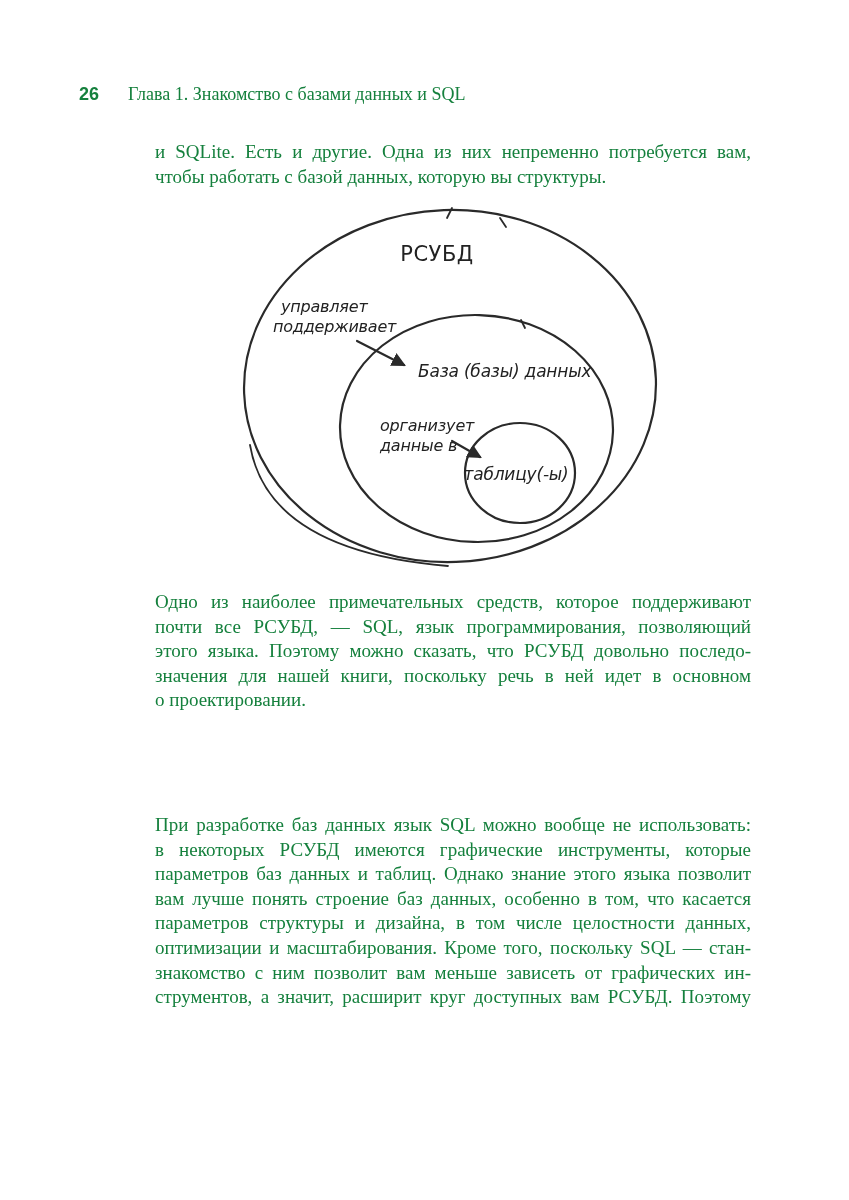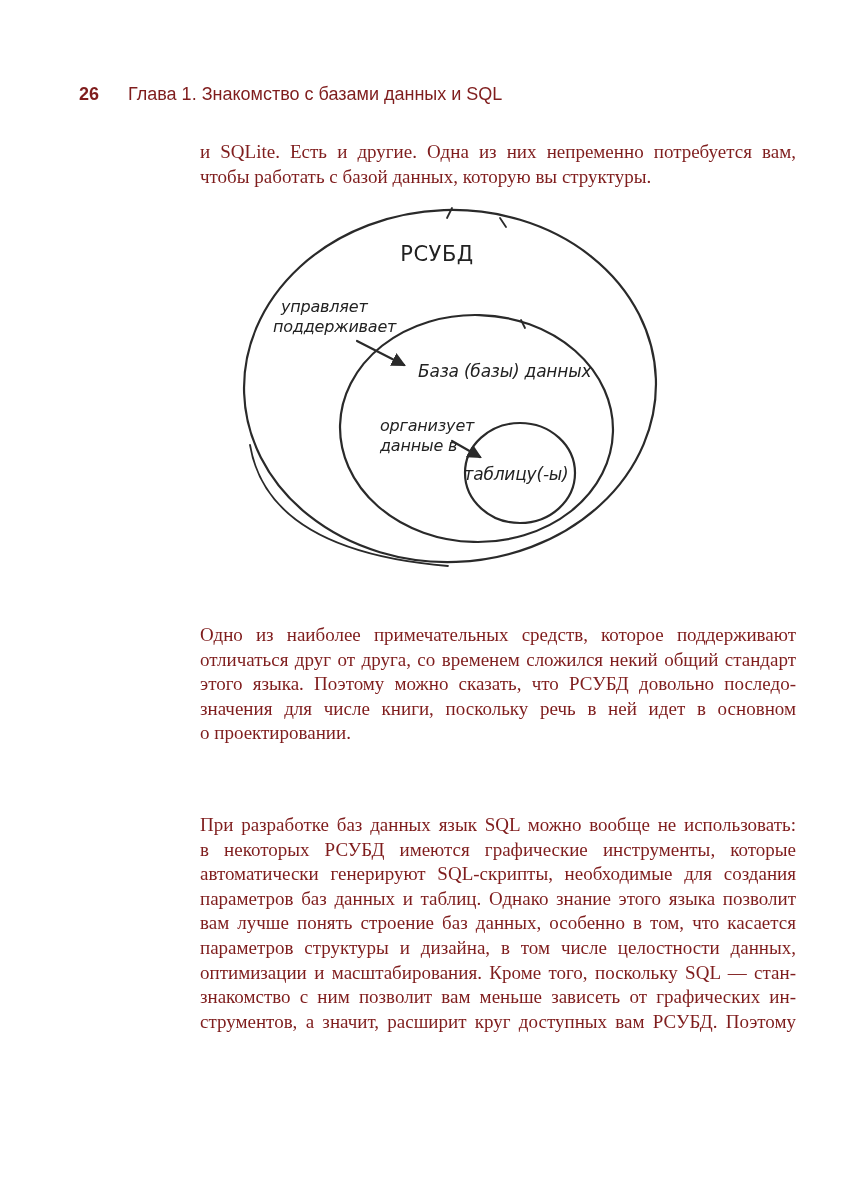"26" .page { color: #7f1d1d -> #15803d }
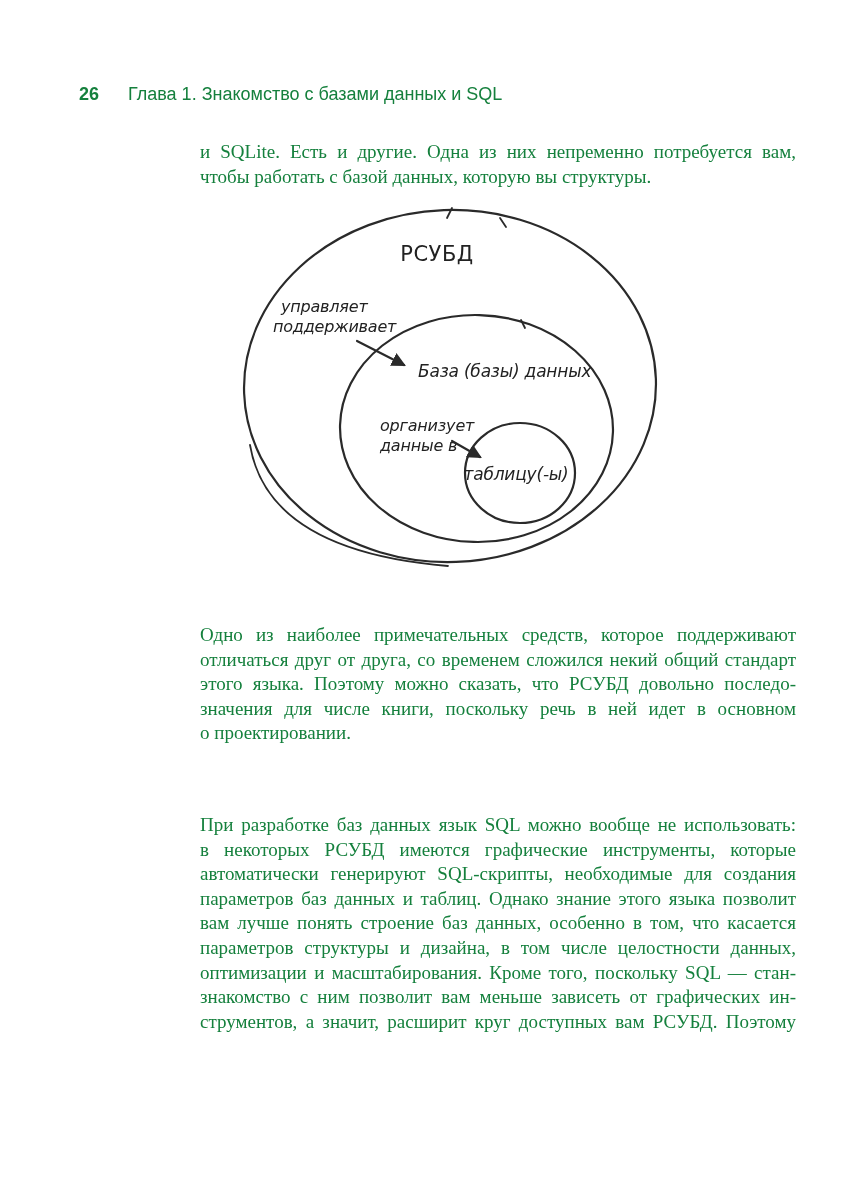"Глава 1. Знакомство с базами" .ptitle { font-family: none -> Liberation Serif, serif }
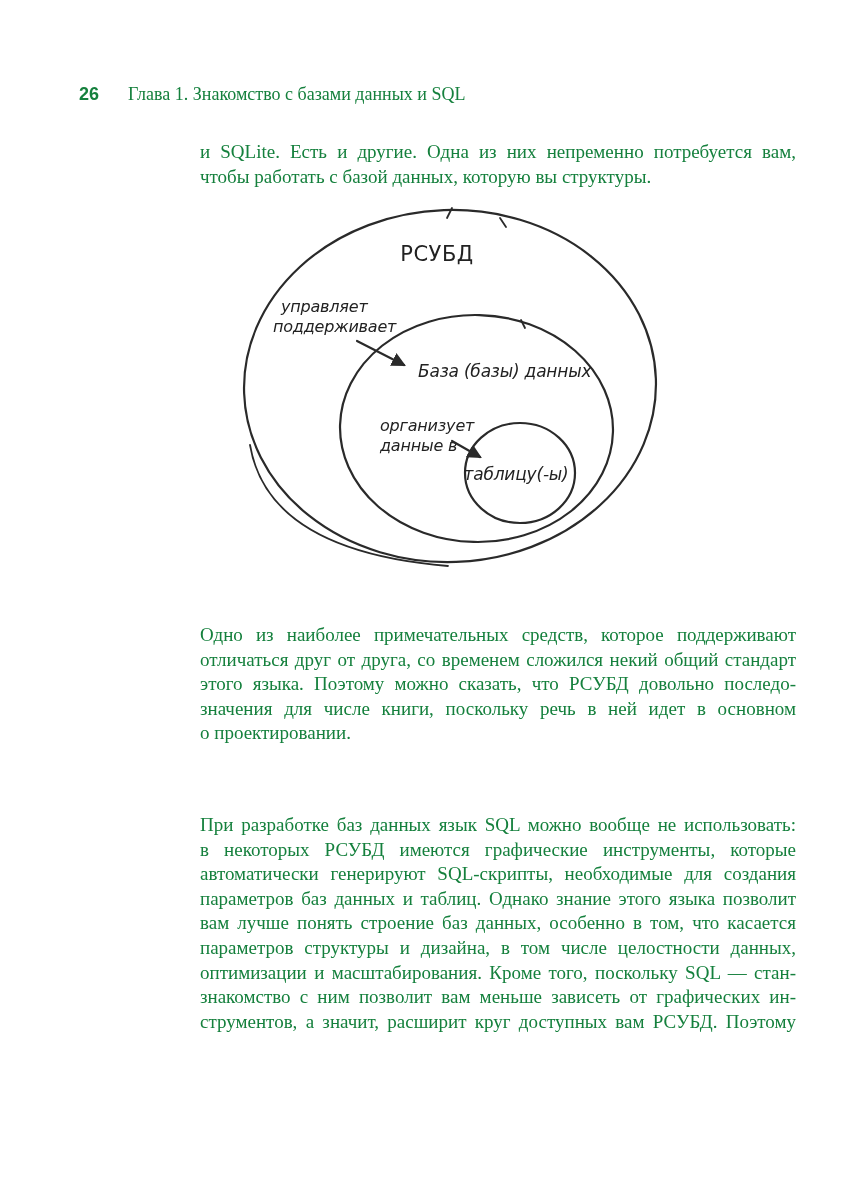"и SQLite. Есть и другие." .para { margin-left: 45px -> none }
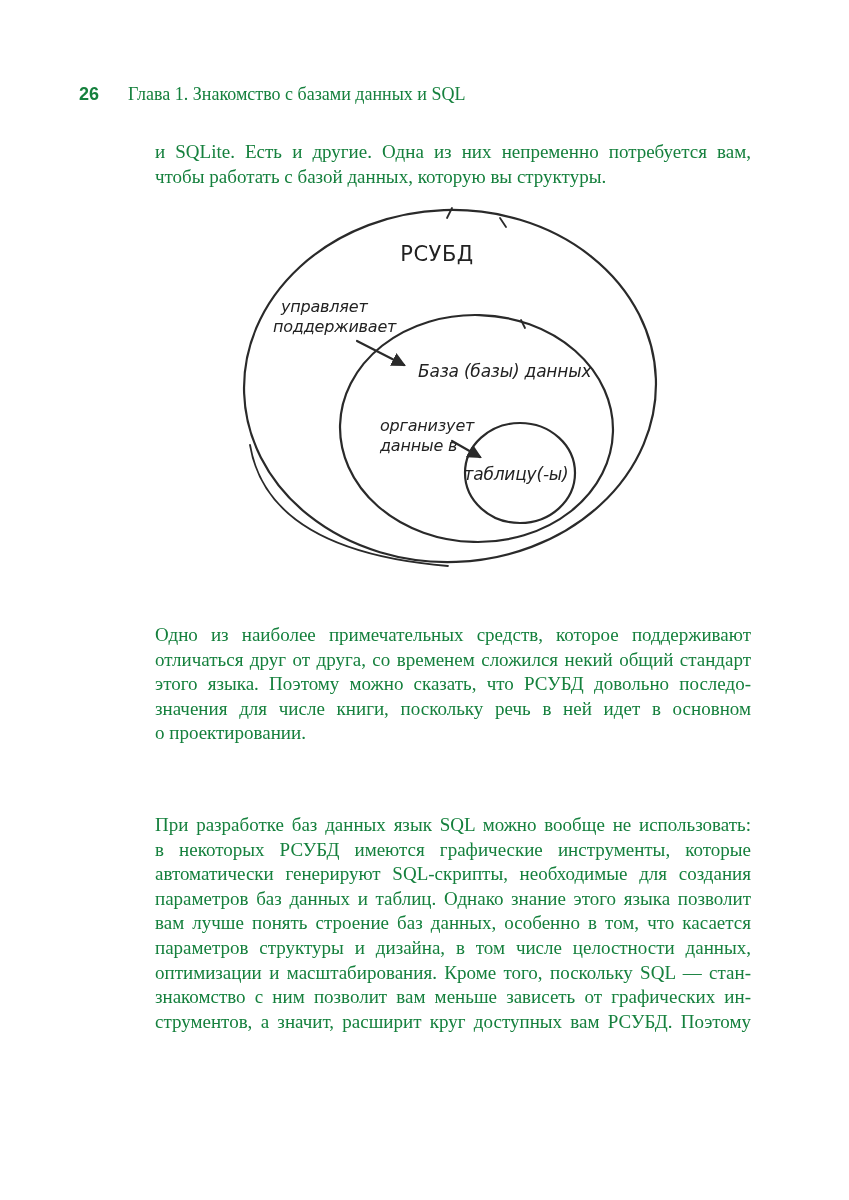"Одно из наиболее примечательных средств," div.para { top: 623px -> 590px }
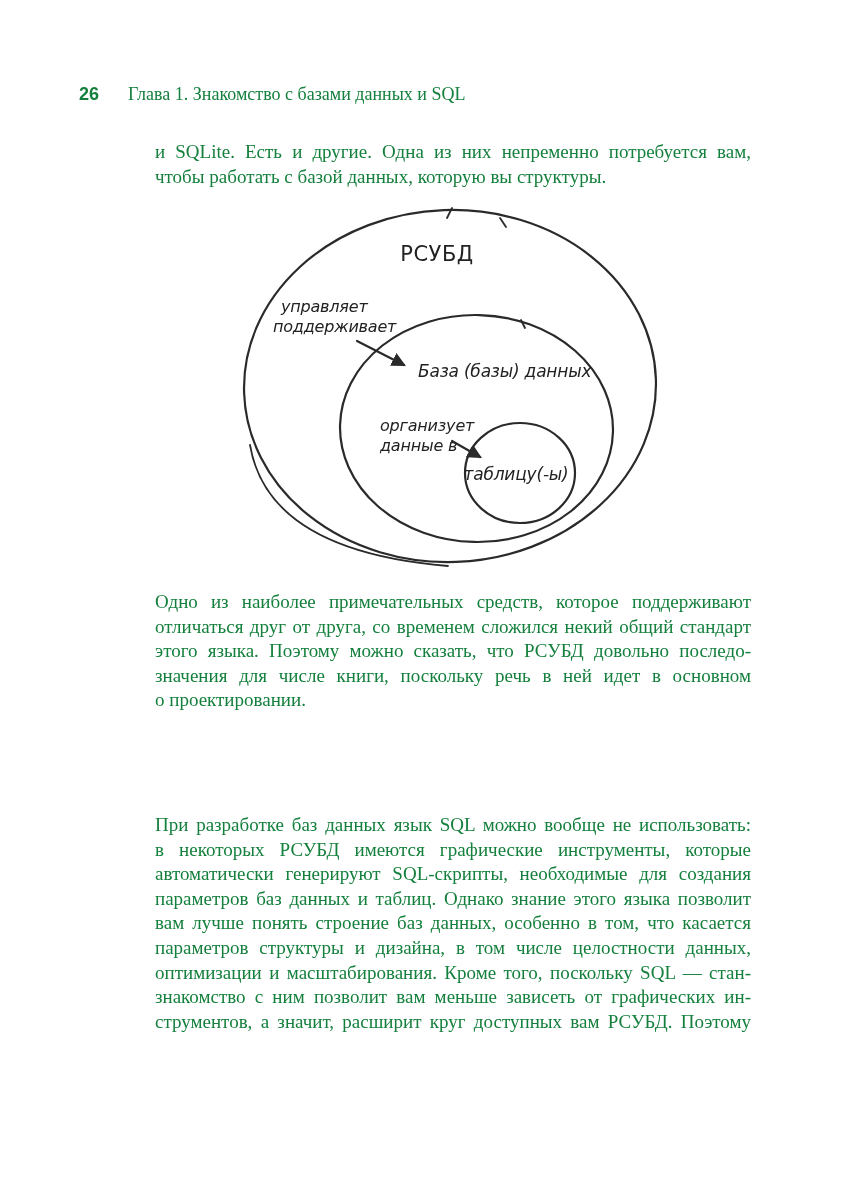"почти все РСУБД, — SQL," div.jline { html: none -> <div>почти все РСУБД, — SQL, язык программирования, позволяющий</div> }
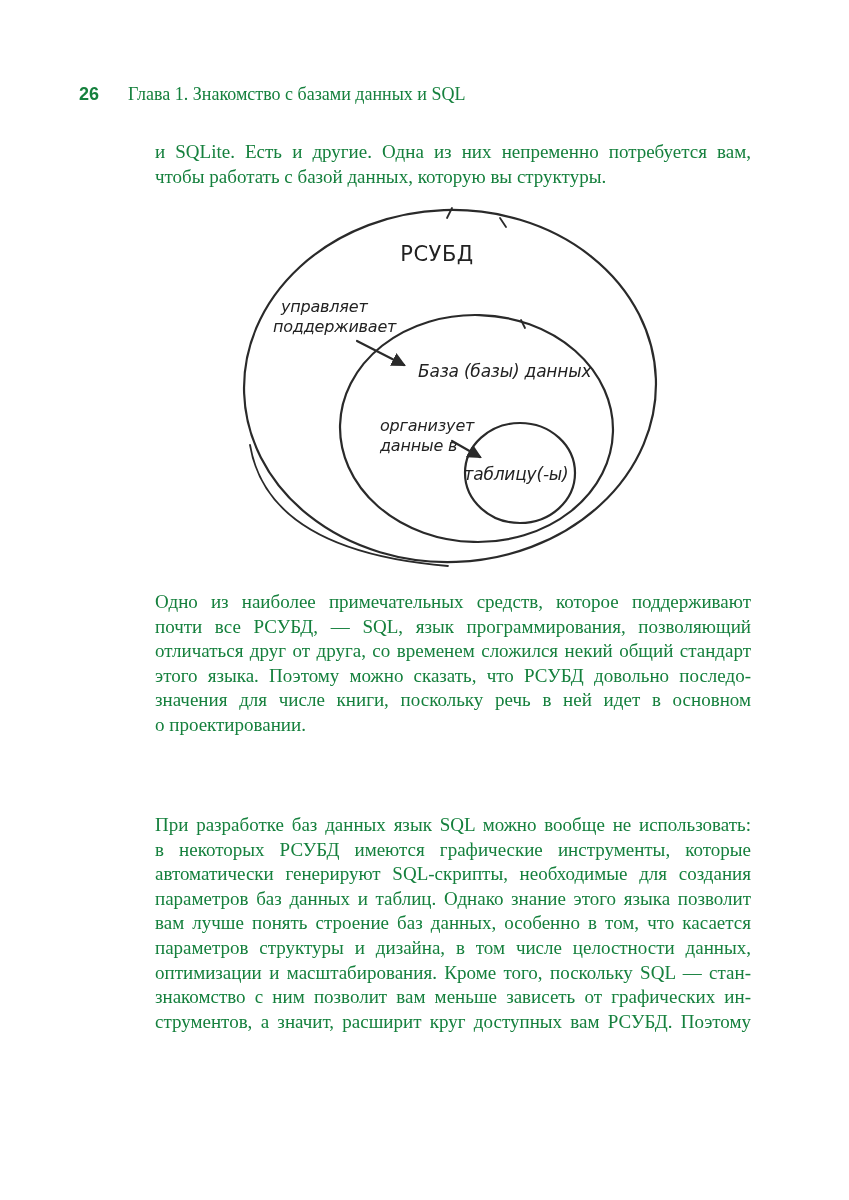"отличаться друг от друга, со" div.jline { html: <div>отличаться друг от друга, со временем сложился некий общий стандарт</div> -> none }
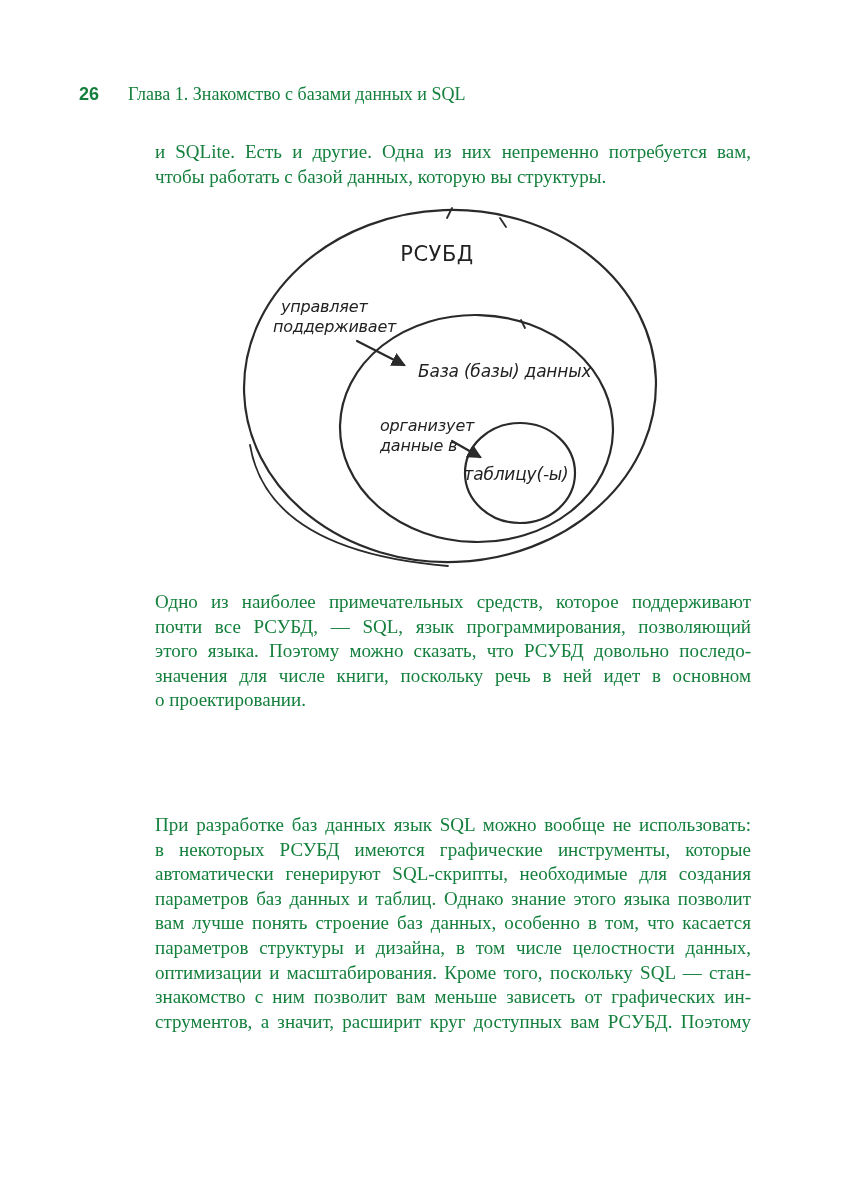"значения для числе книги, поскольку" div.jline { text: числе -> нашей }
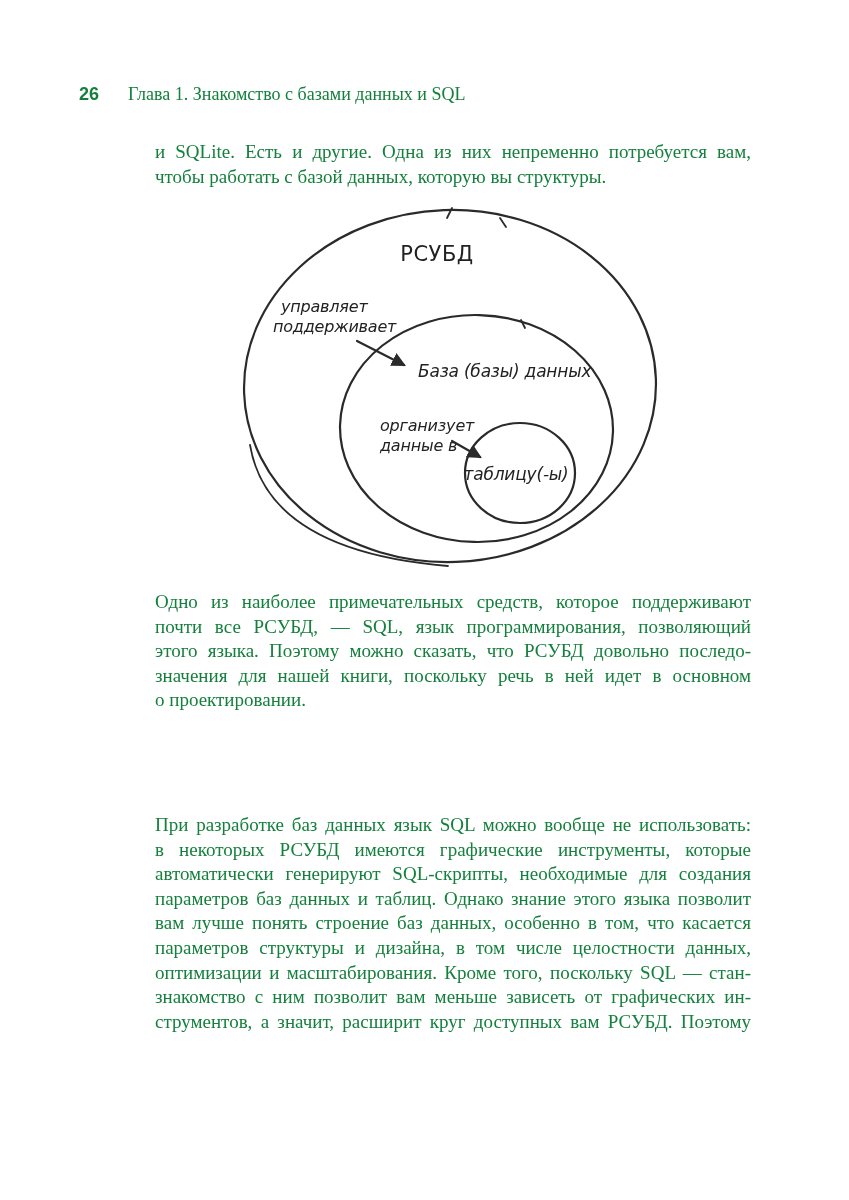"автоматически генерируют SQL-скрипты," div.jline { html: <div>автоматически генерируют SQL-скрипты, необходимые для создания</div> -> none }
